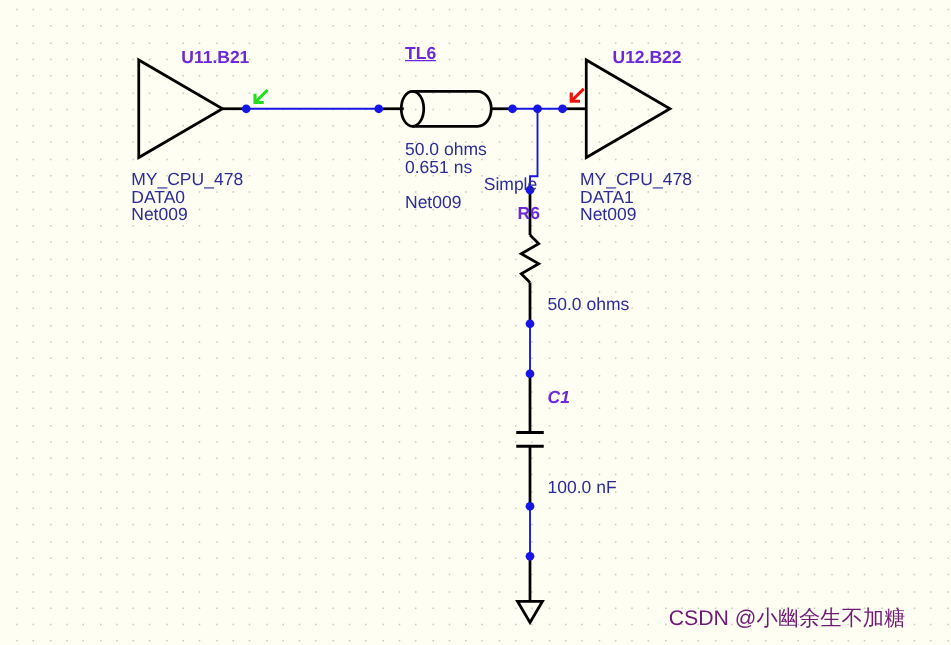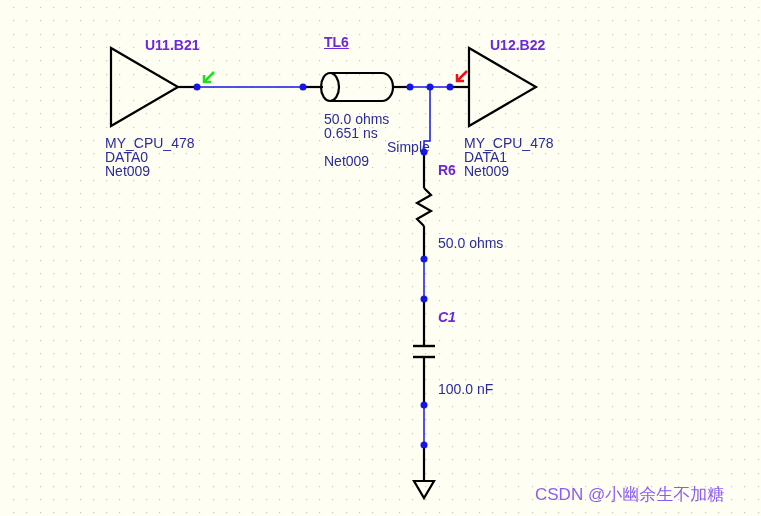"R6" div.lbl { left: 438px -> 414px }
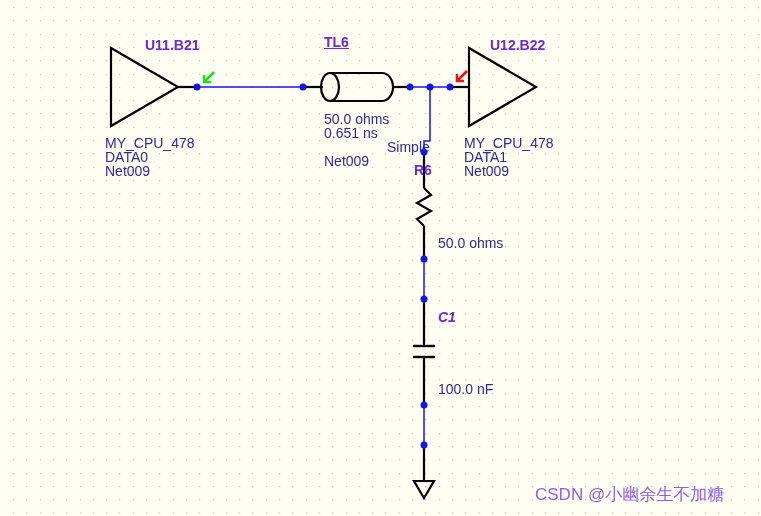"CSDN @小幽余生不加糖" .wm { color: #8b5cf6 -> #701a75 }
